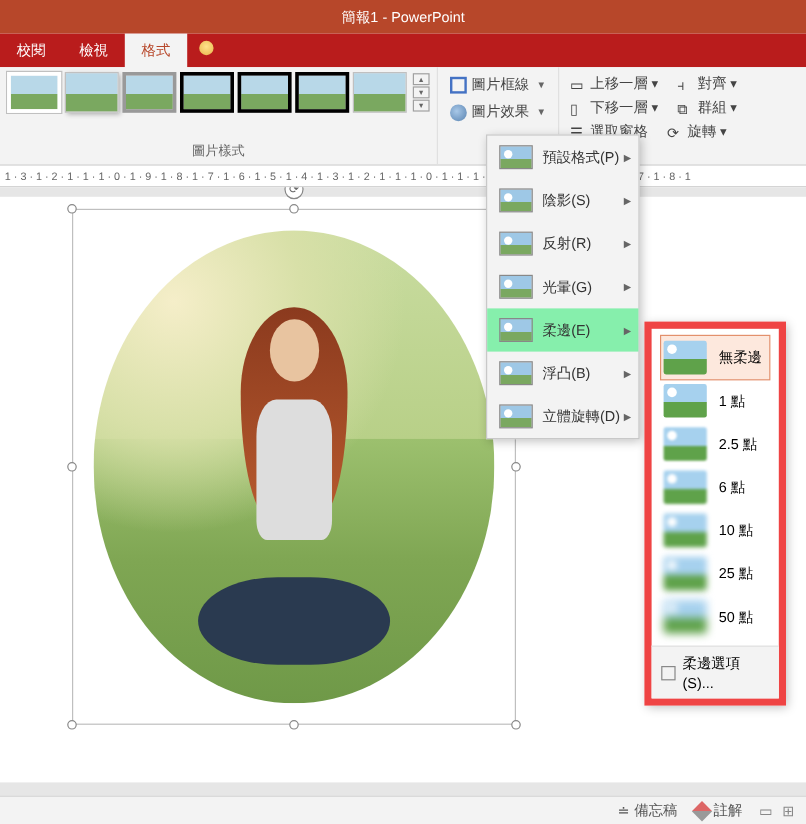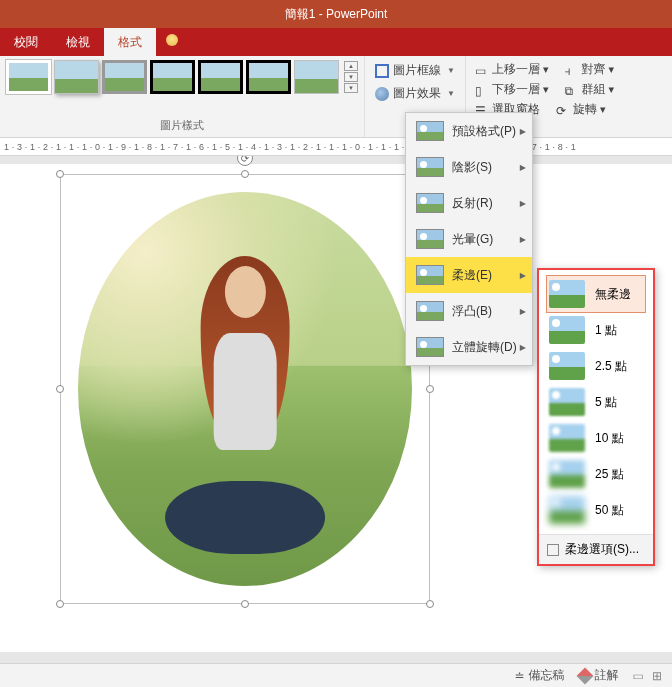"柔邊(E)" .menu-item:hover,.menu-item.hover { background: #fde047 -> #86efac }
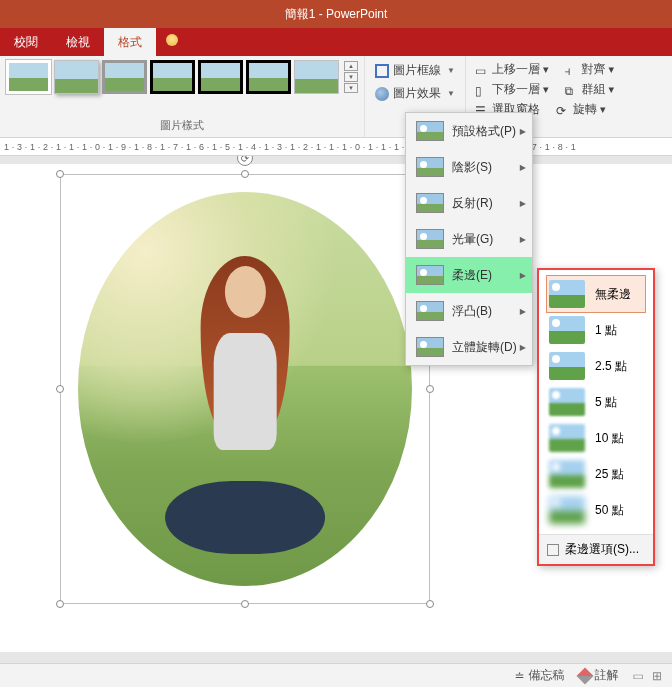"無柔邊" .soft-submenu { border: 2px solid #ef4444 -> 6px solid #ef4444 }
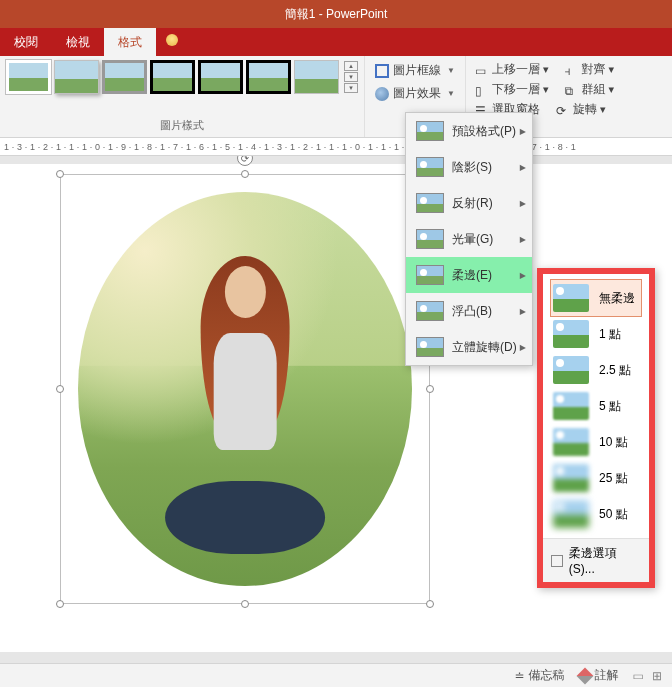"5 點" span { text: 5 -> 6 }
